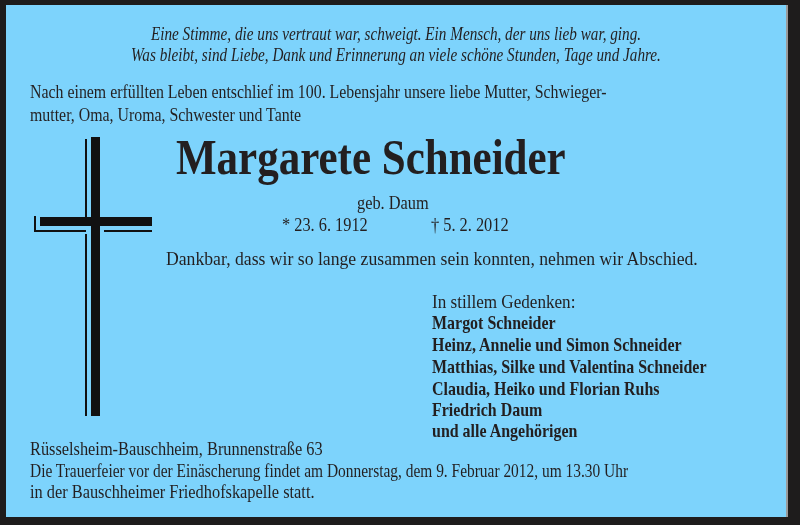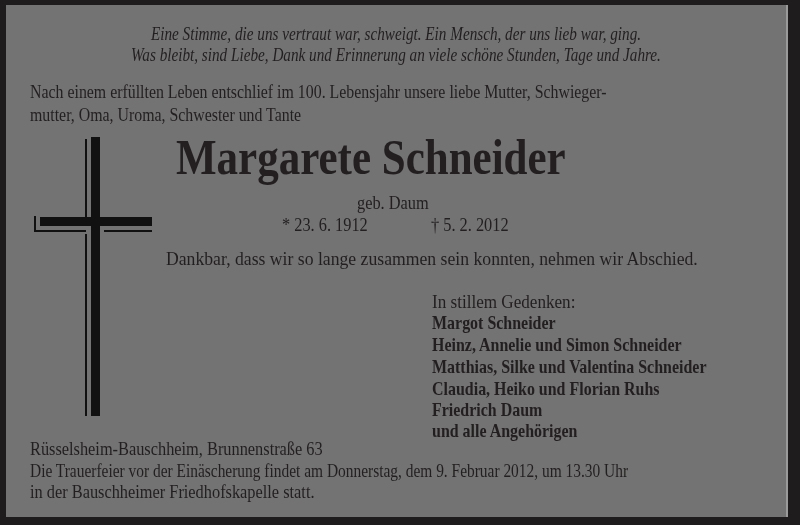"Eine Stimme, die uns vertraut" .page { background: #737373 -> #7dd3fc }
